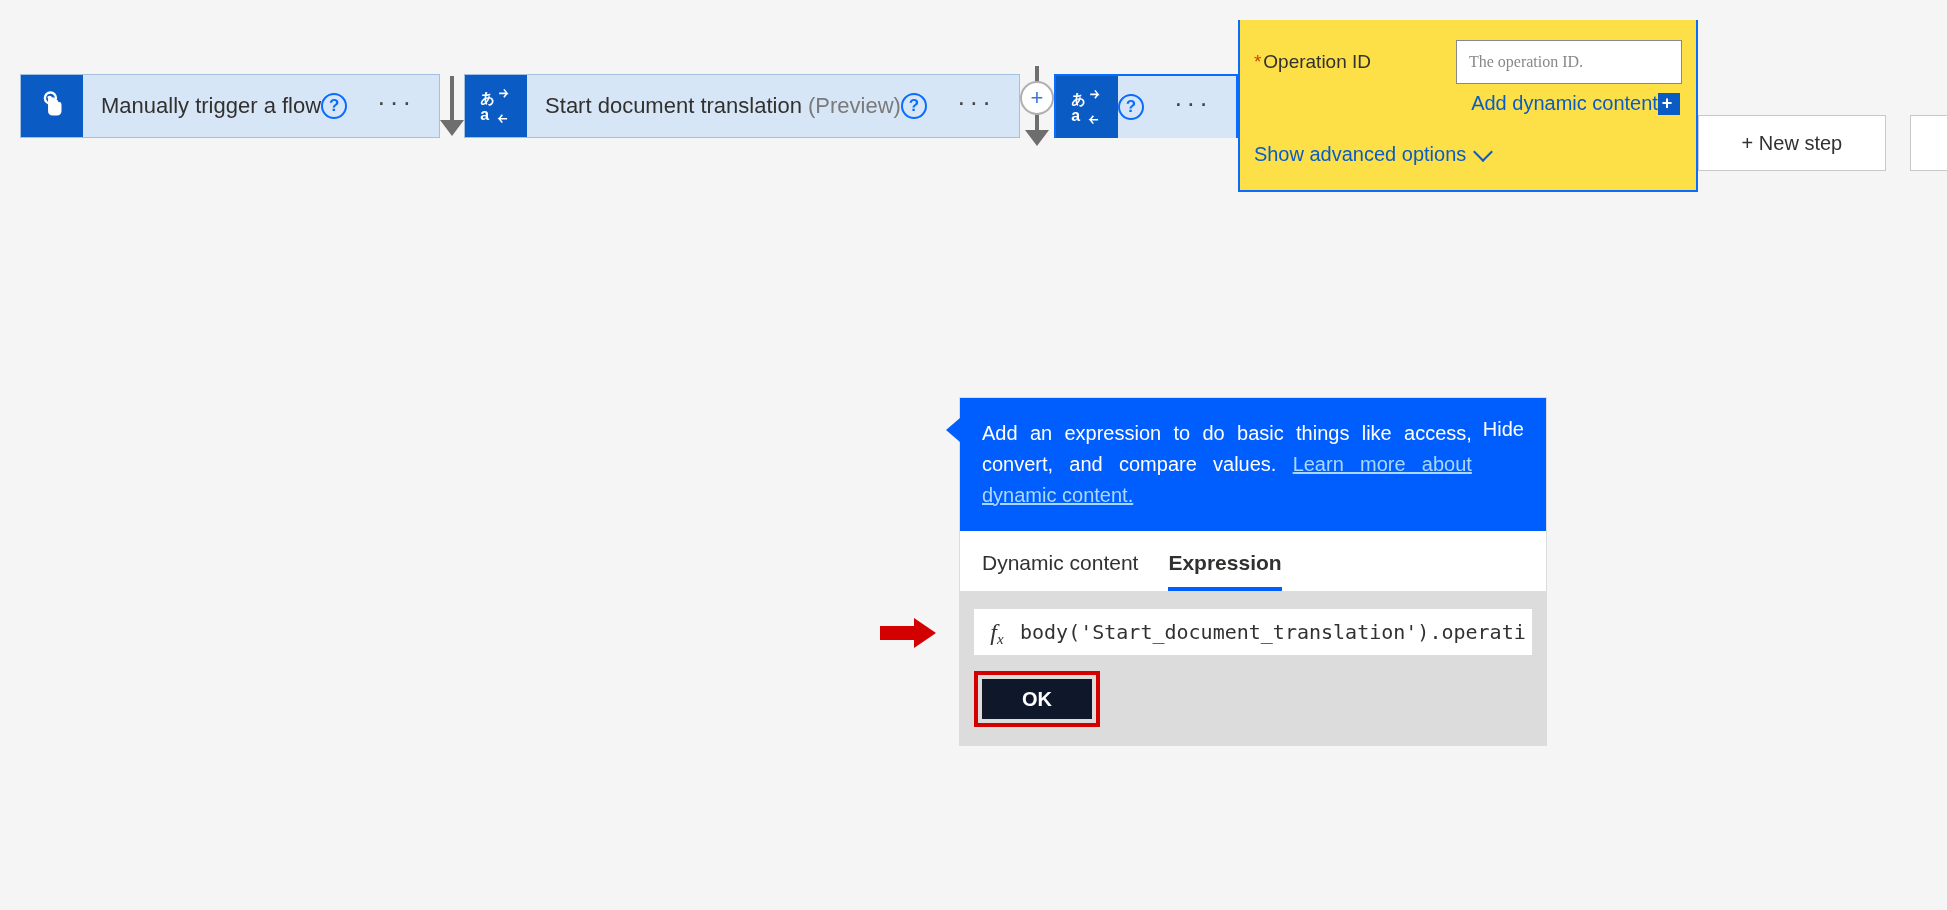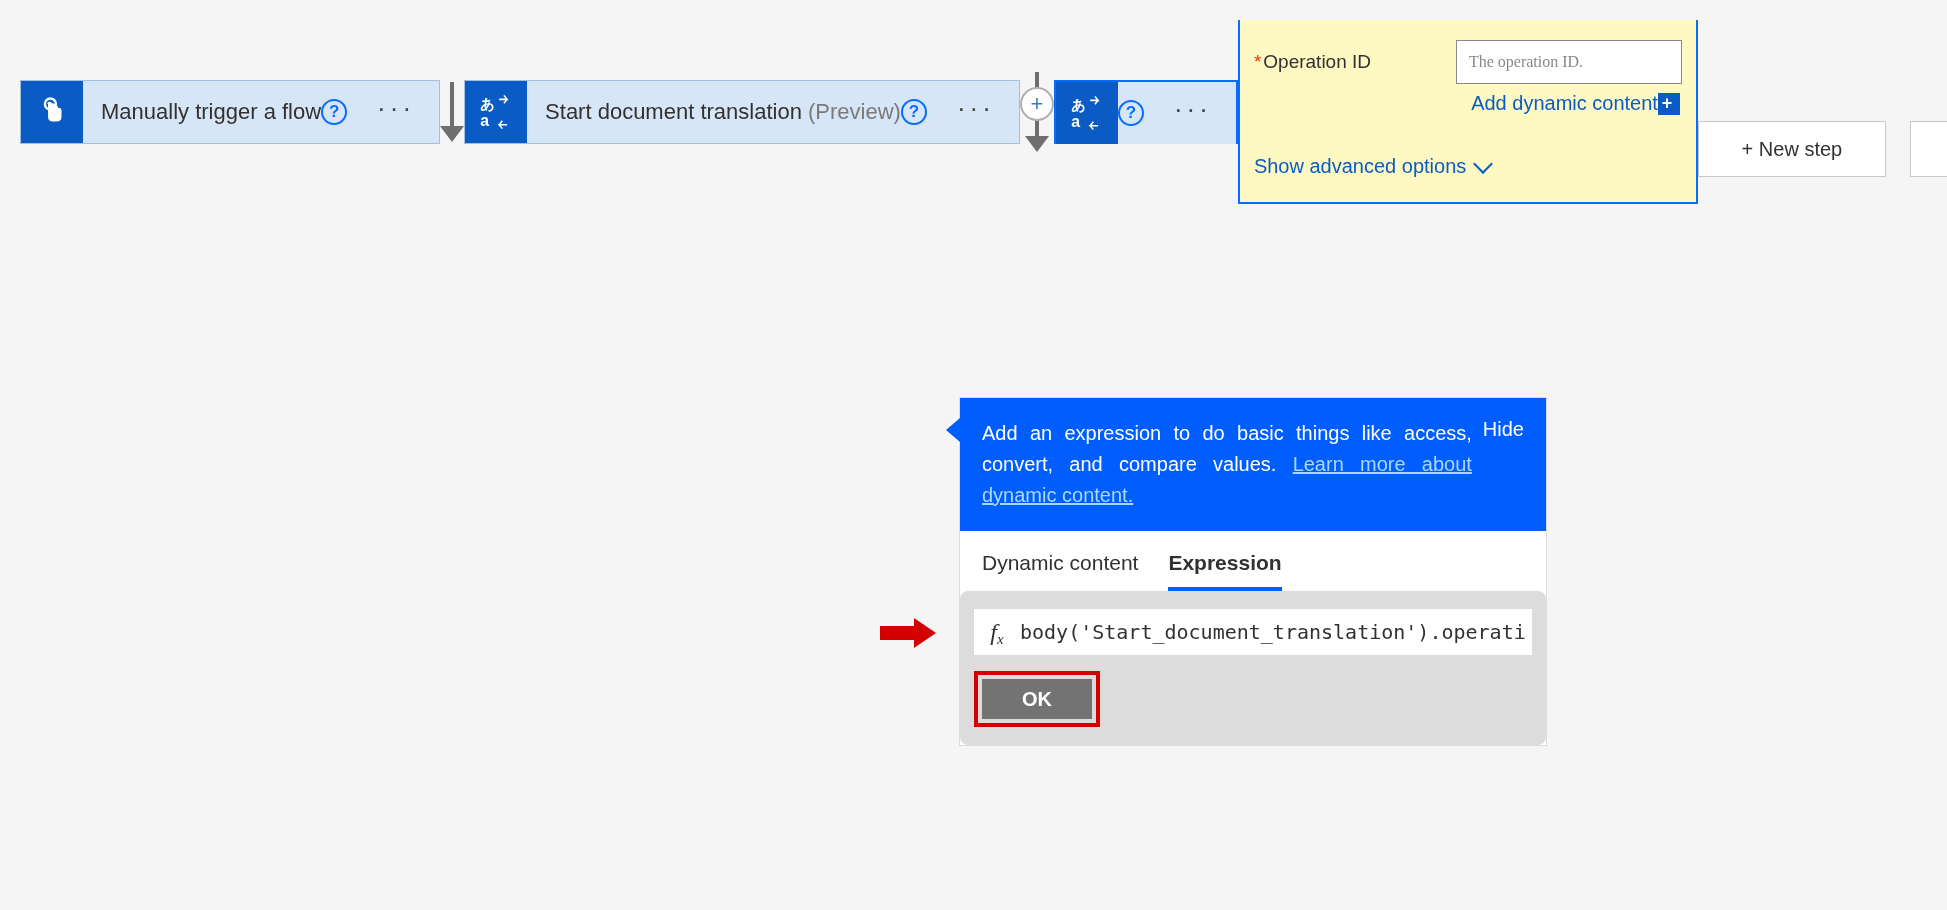"*Operation ID" .expanded-body { background: #fef9c3 -> #fde047 }
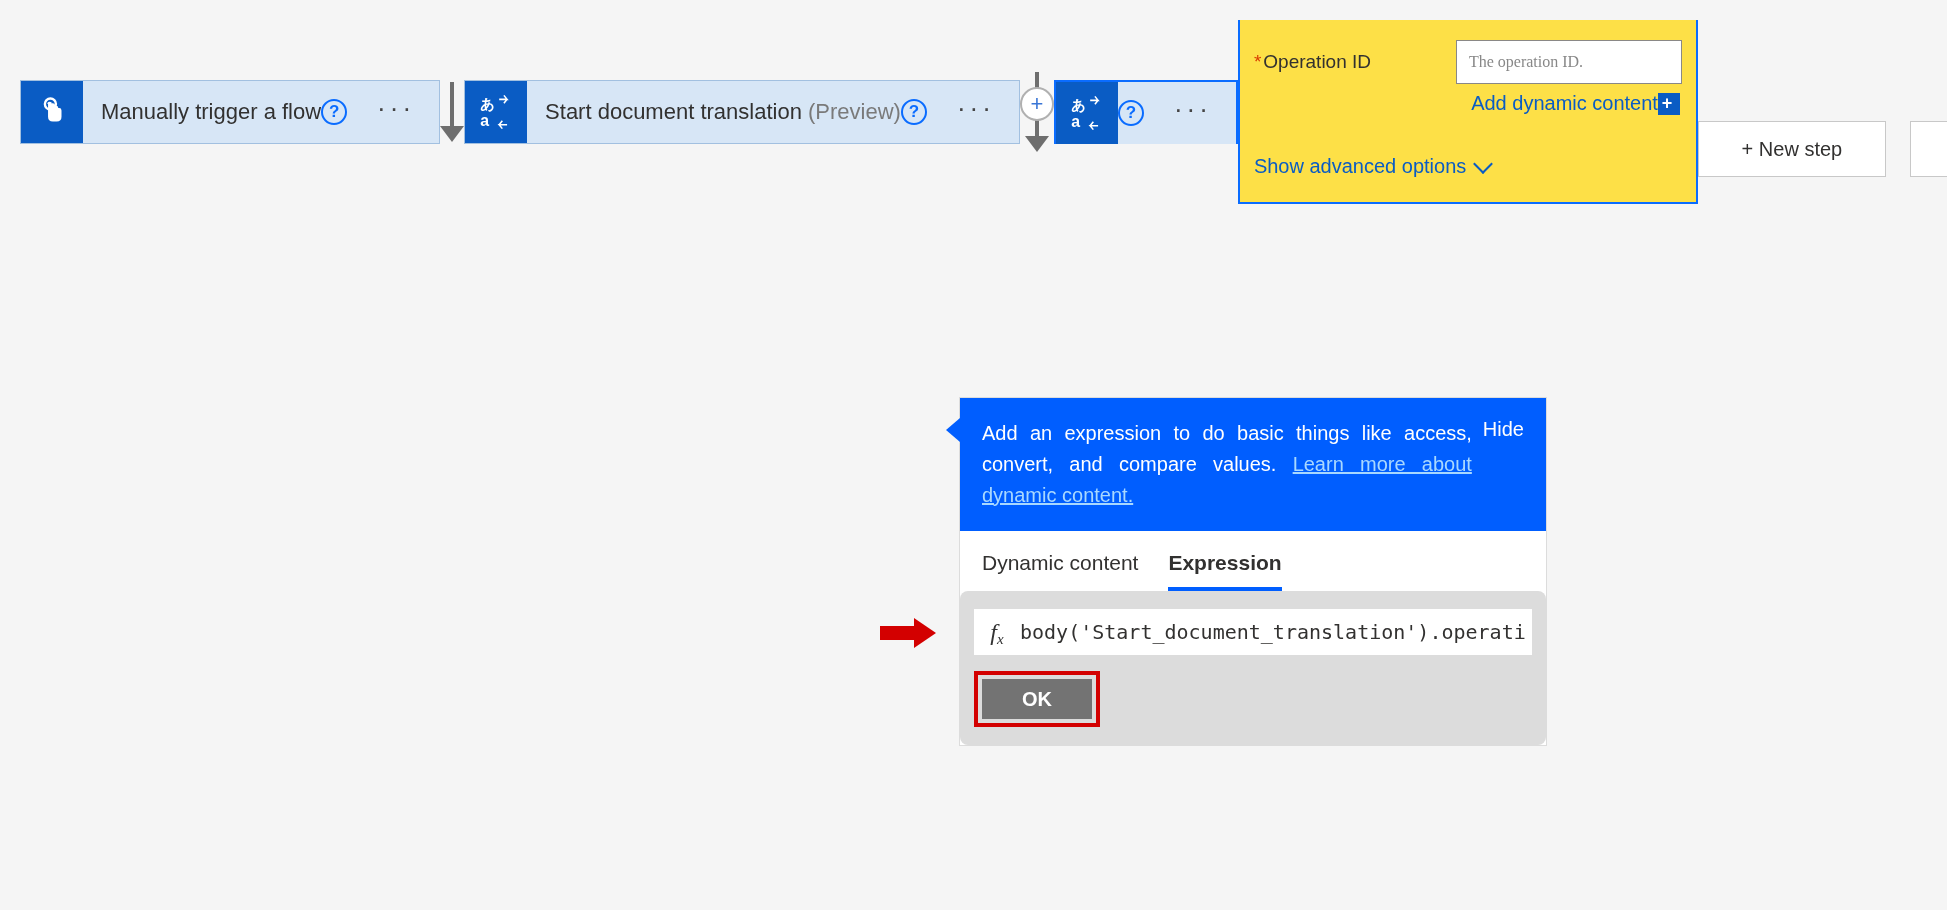"Show advanced options" .advopts { margin-top: 40px -> 28px }
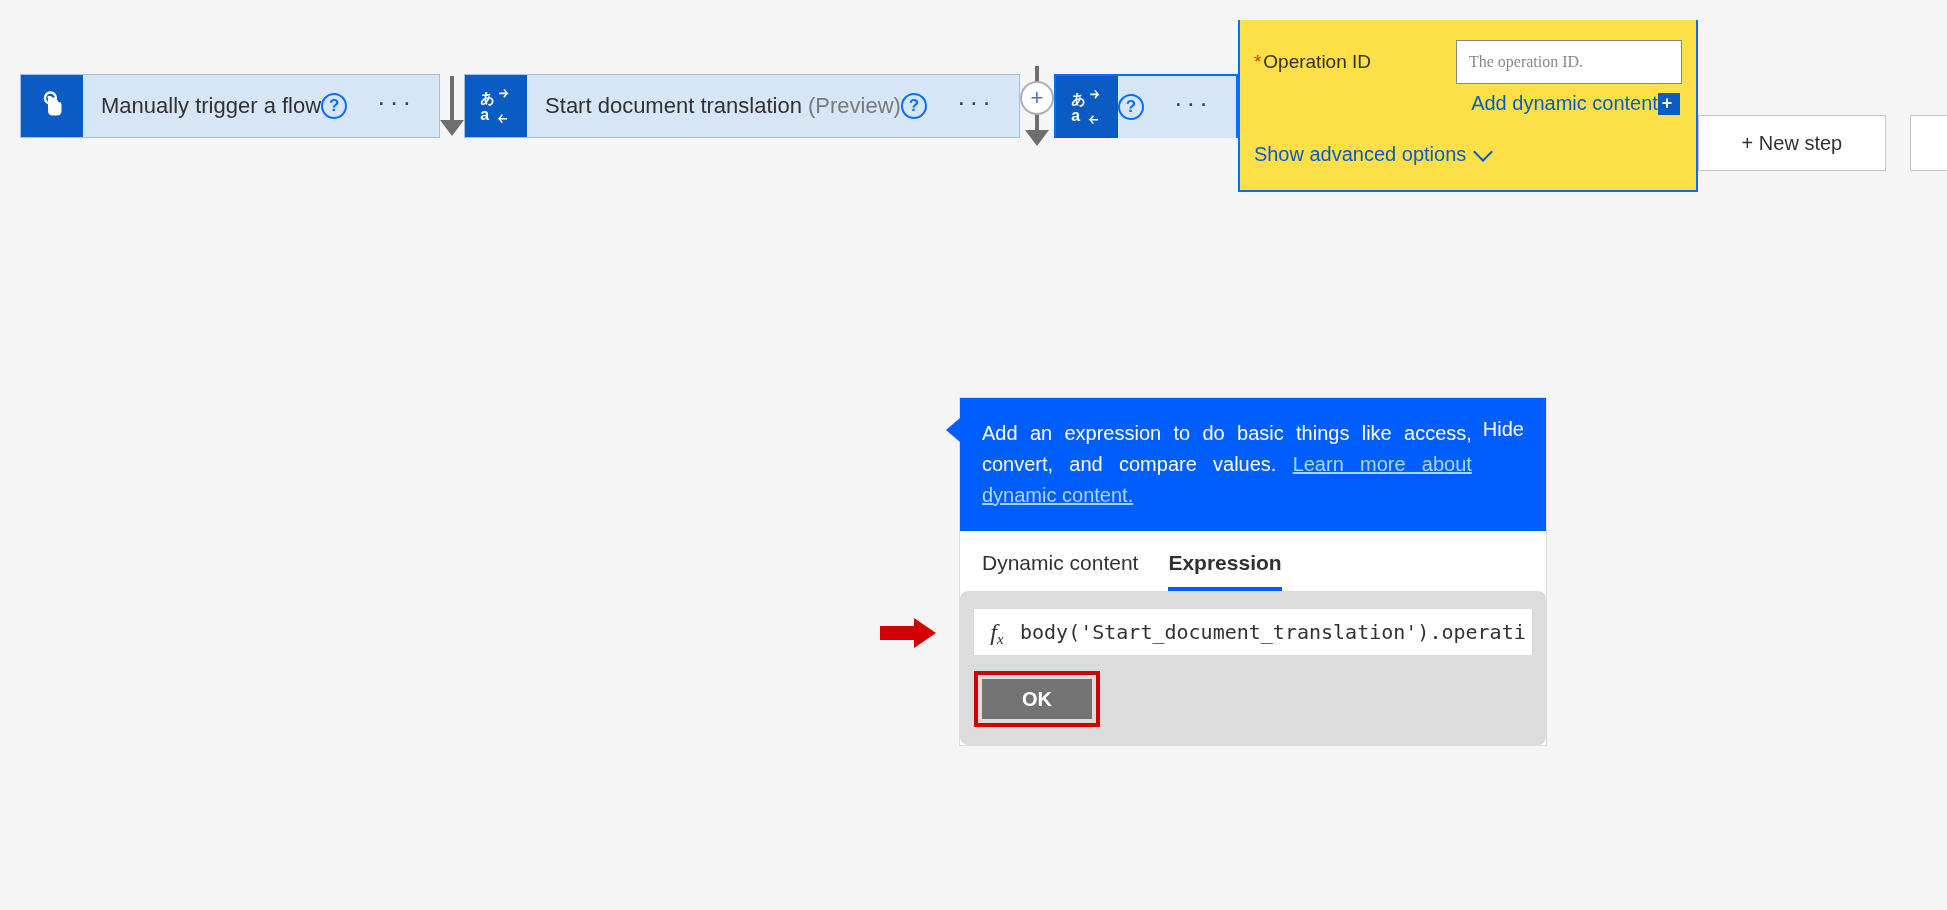"fx" .expr-body { border-radius: 8px -> none }
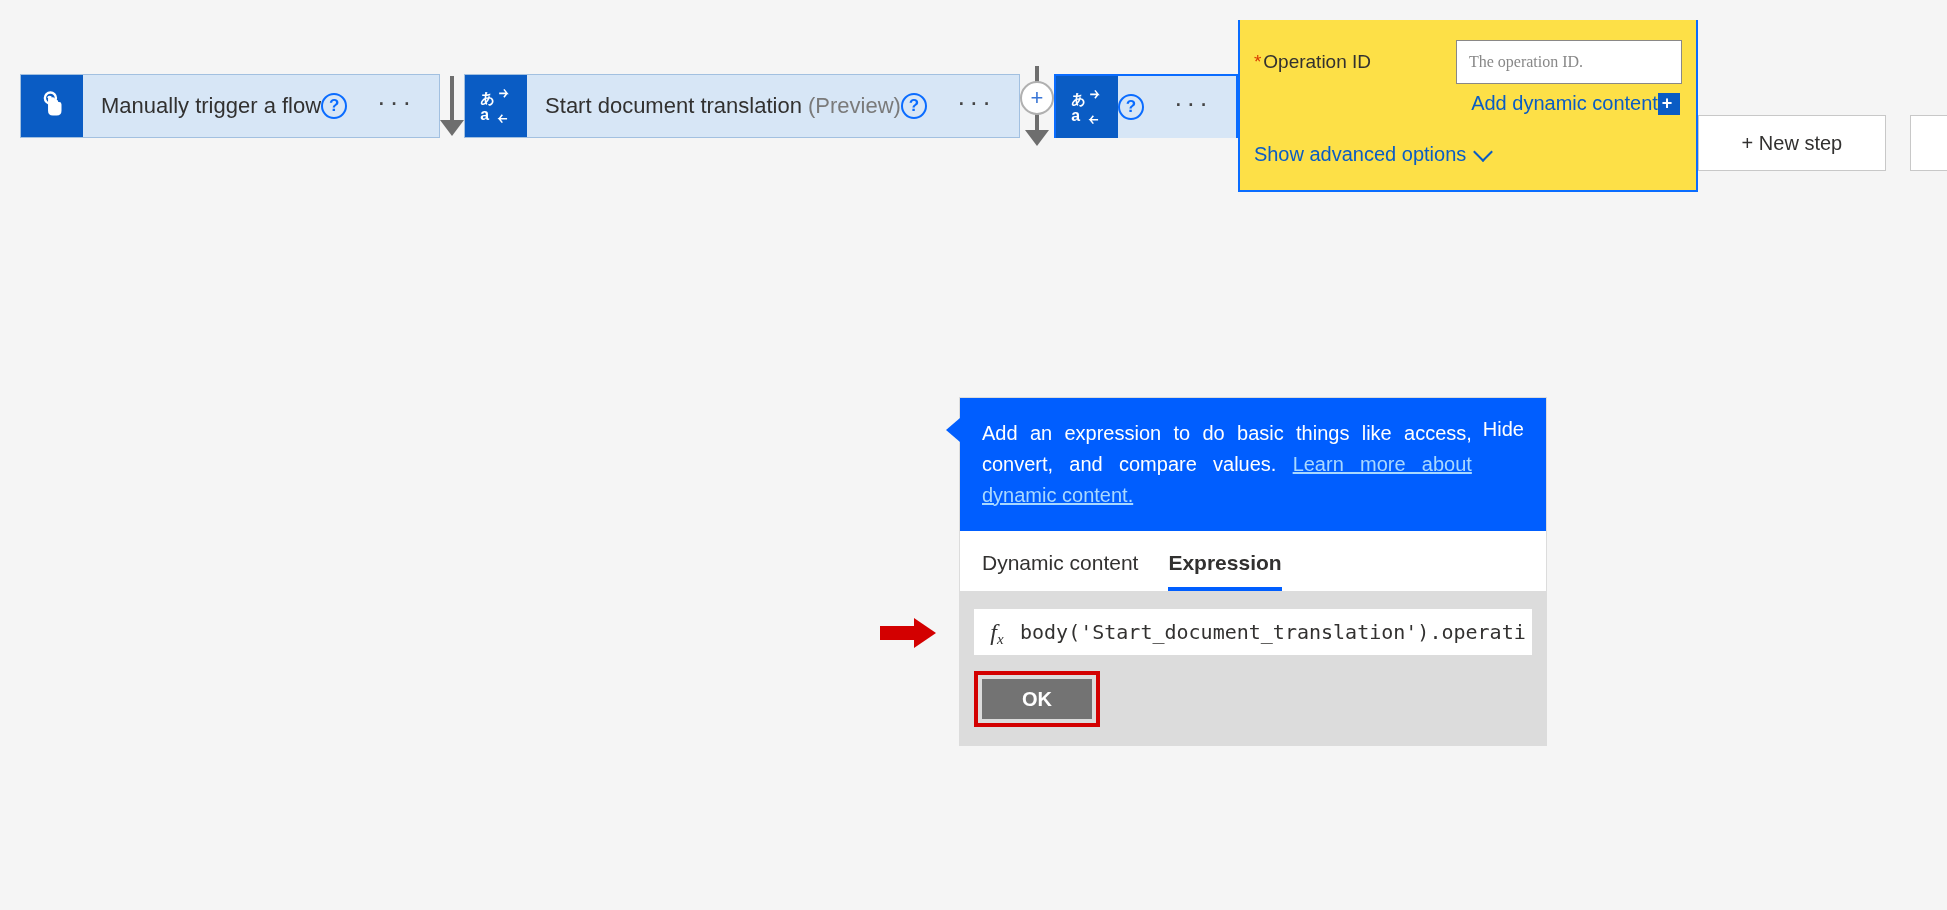"OK" .ok-btn { background: #737373 -> #0f172a }
